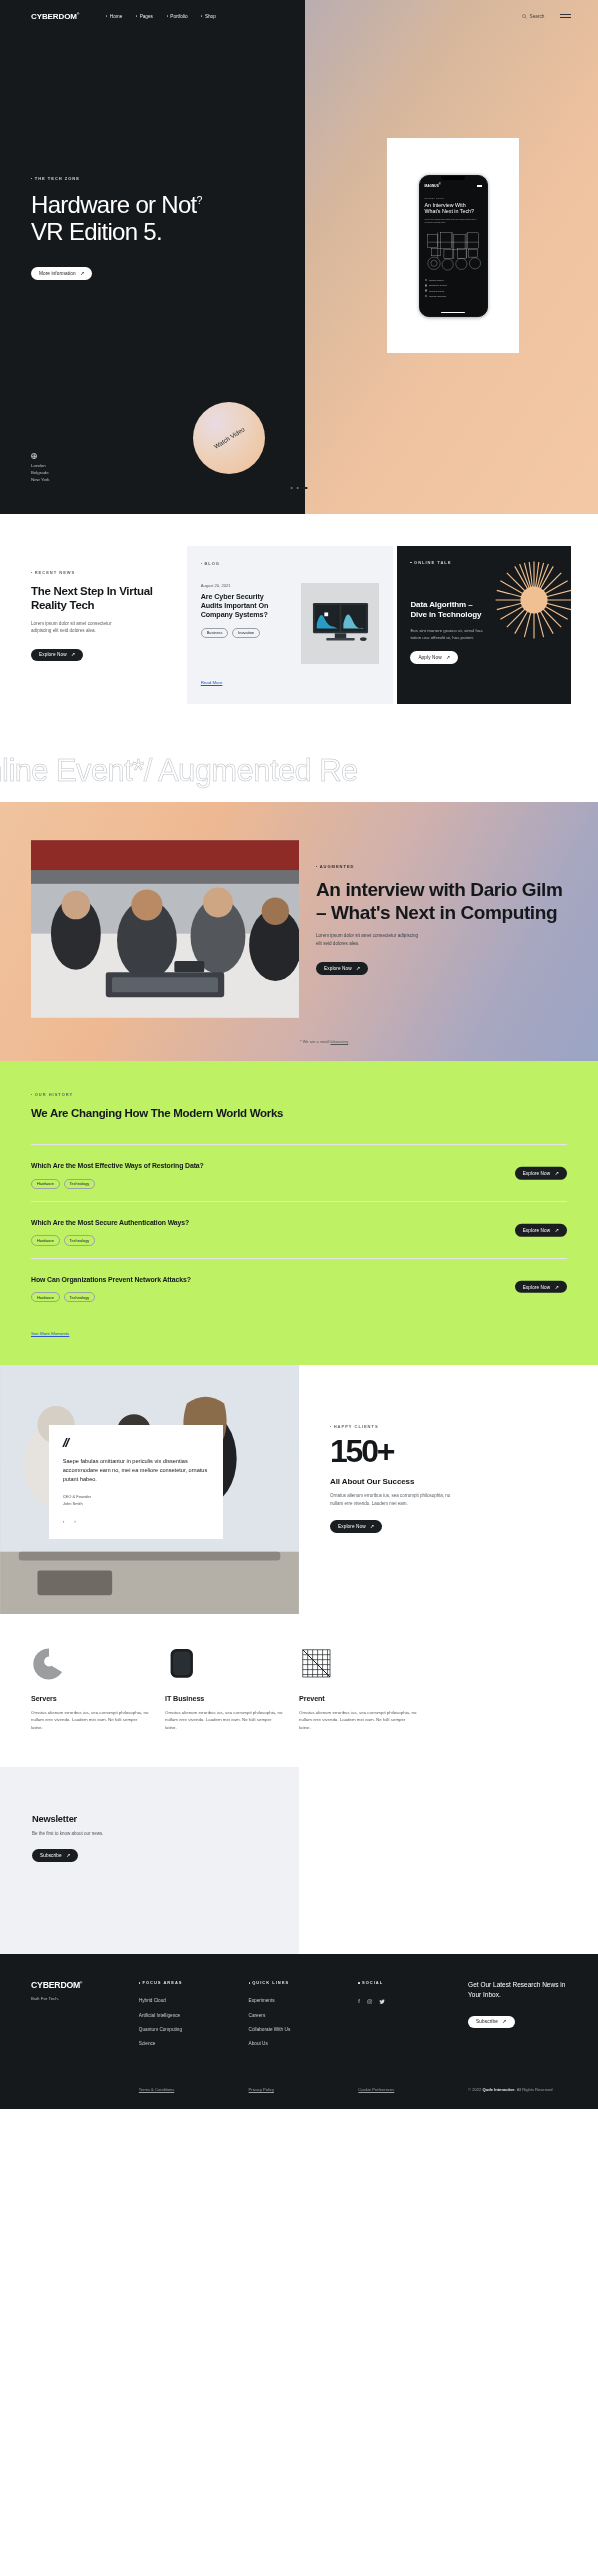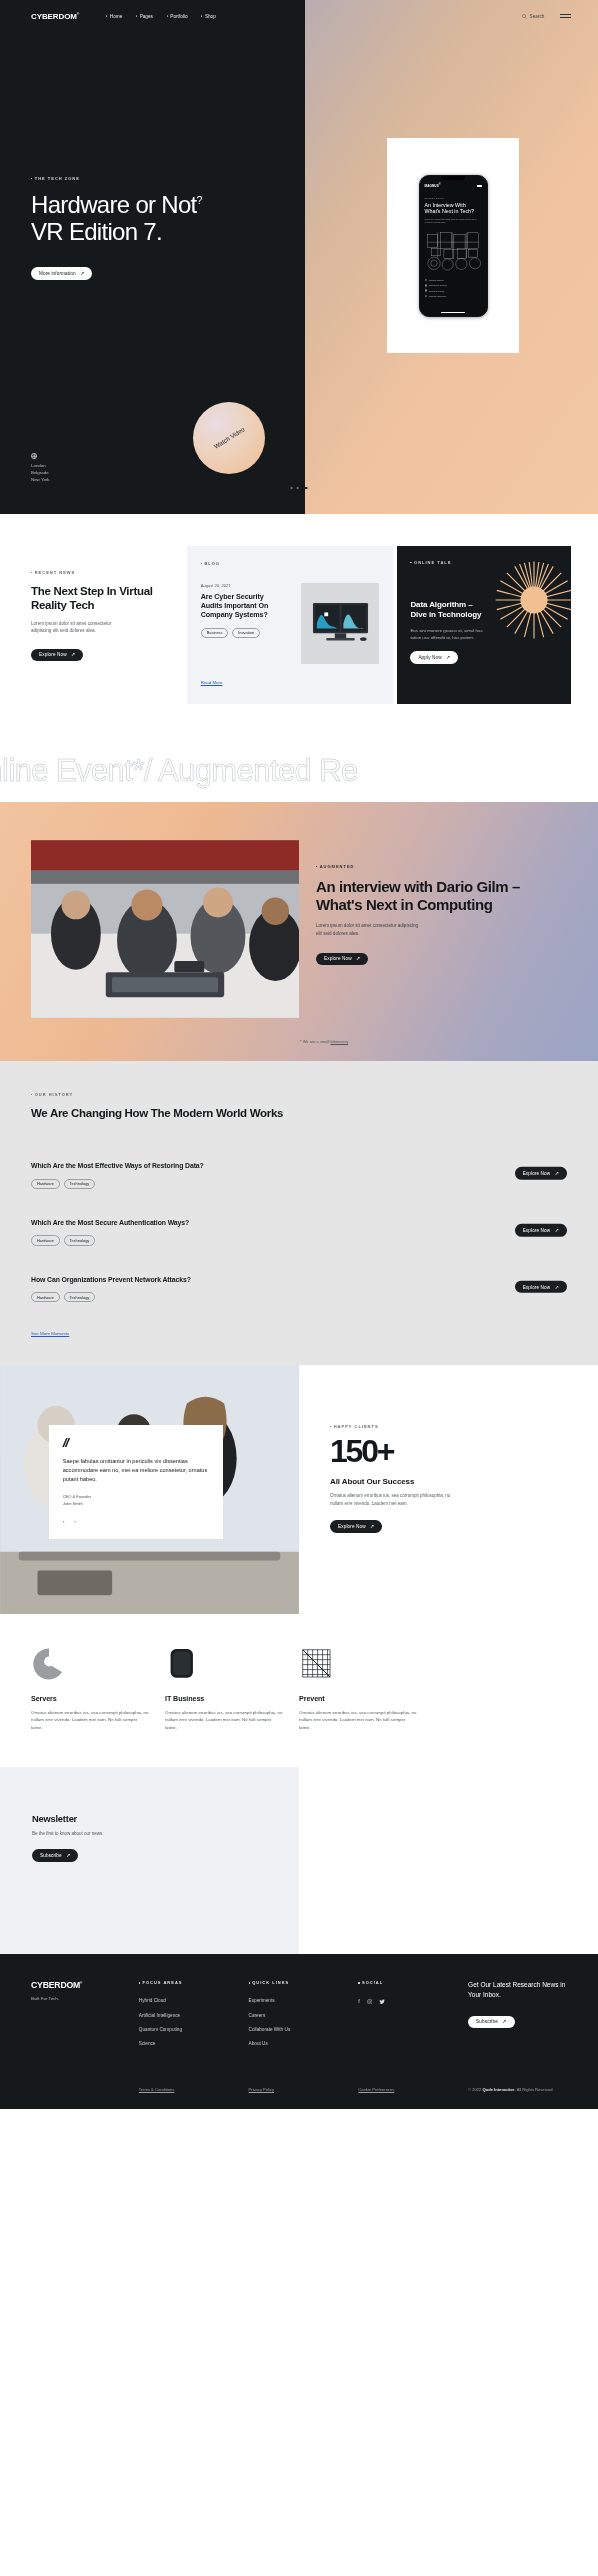"VR Edition 7." span { text: 7 -> 5 }
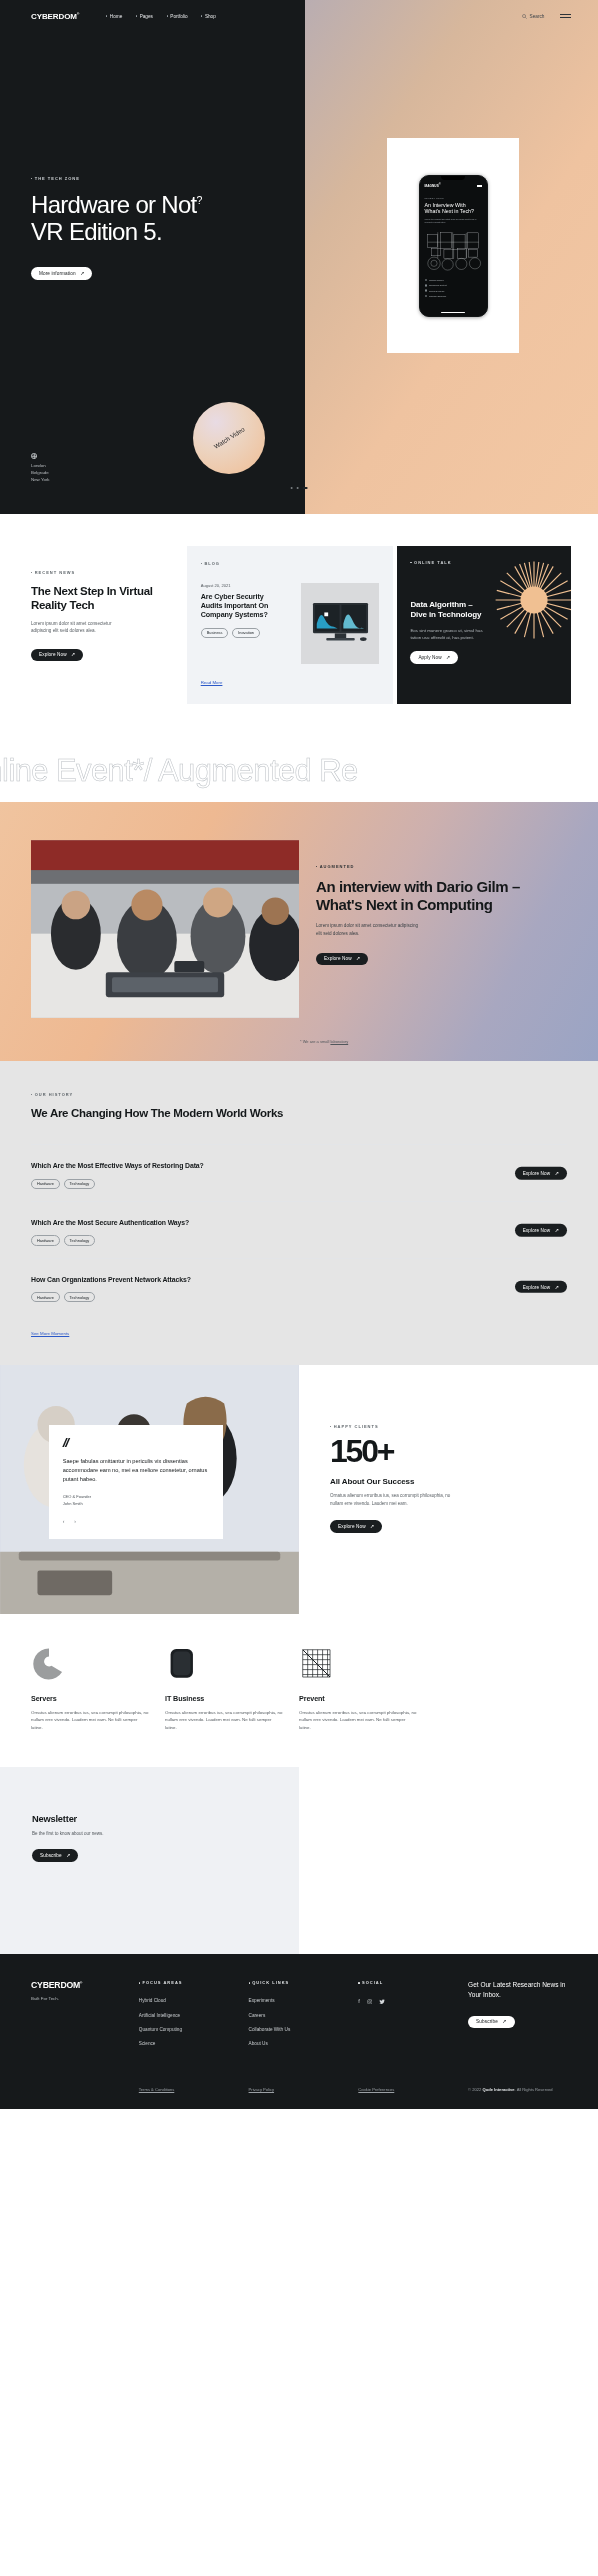"An interview with Dario Gilm" .interview-h { font-size: 15px -> 19px }
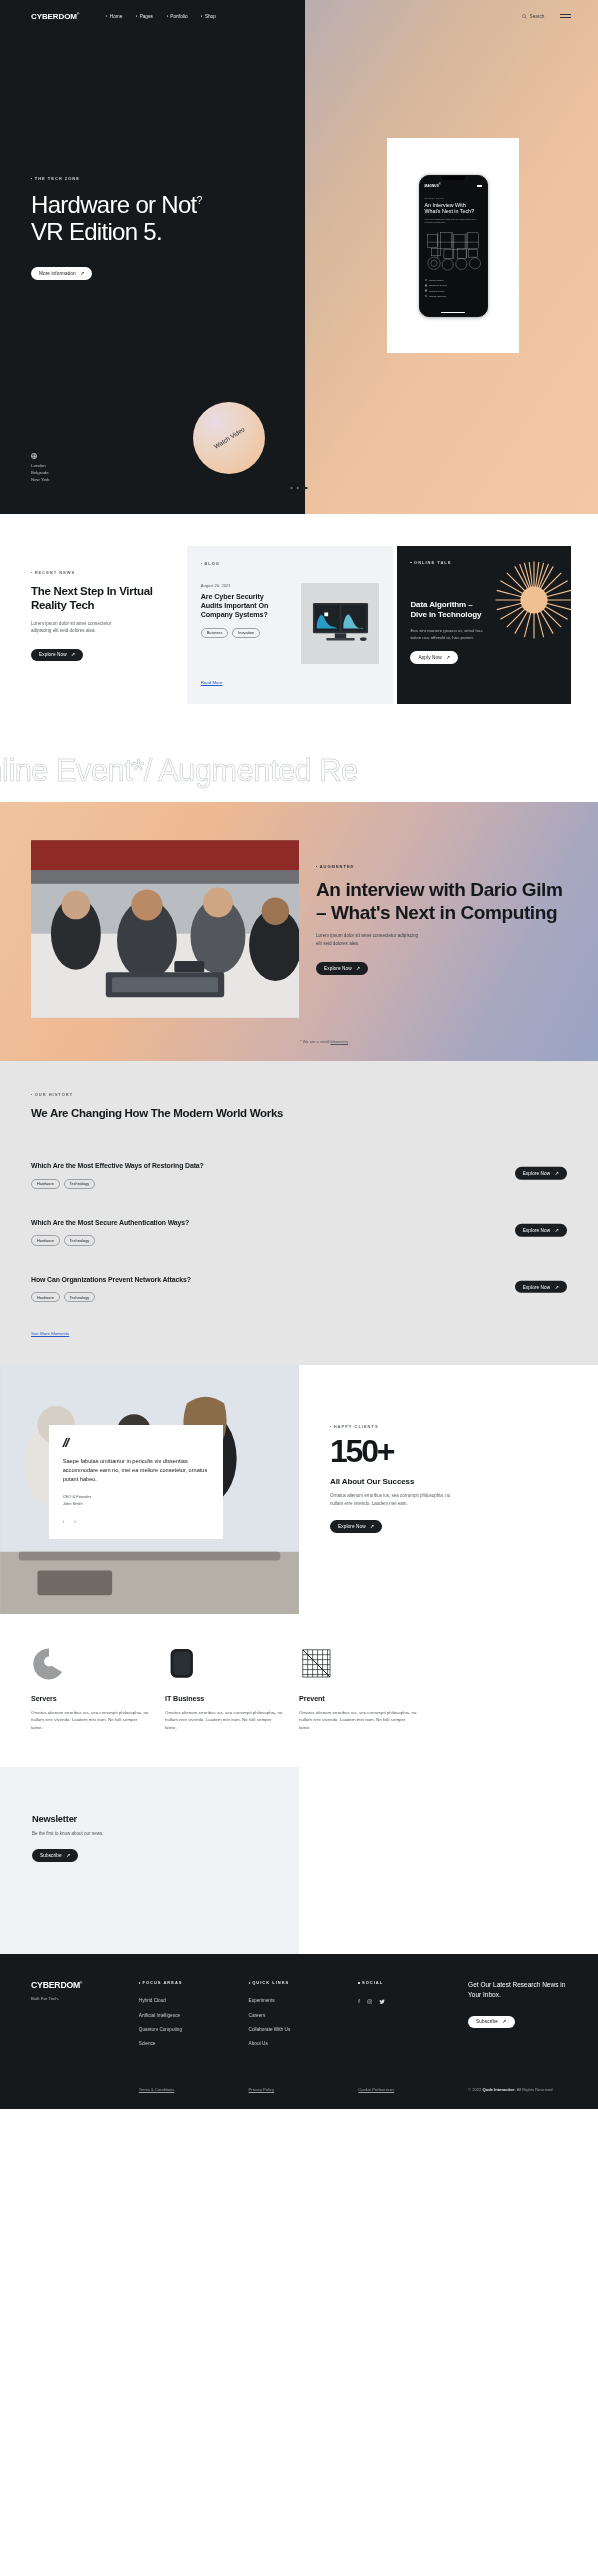"We Are Changing How The" .history { background: #e5e5e5 -> #bef264 }
